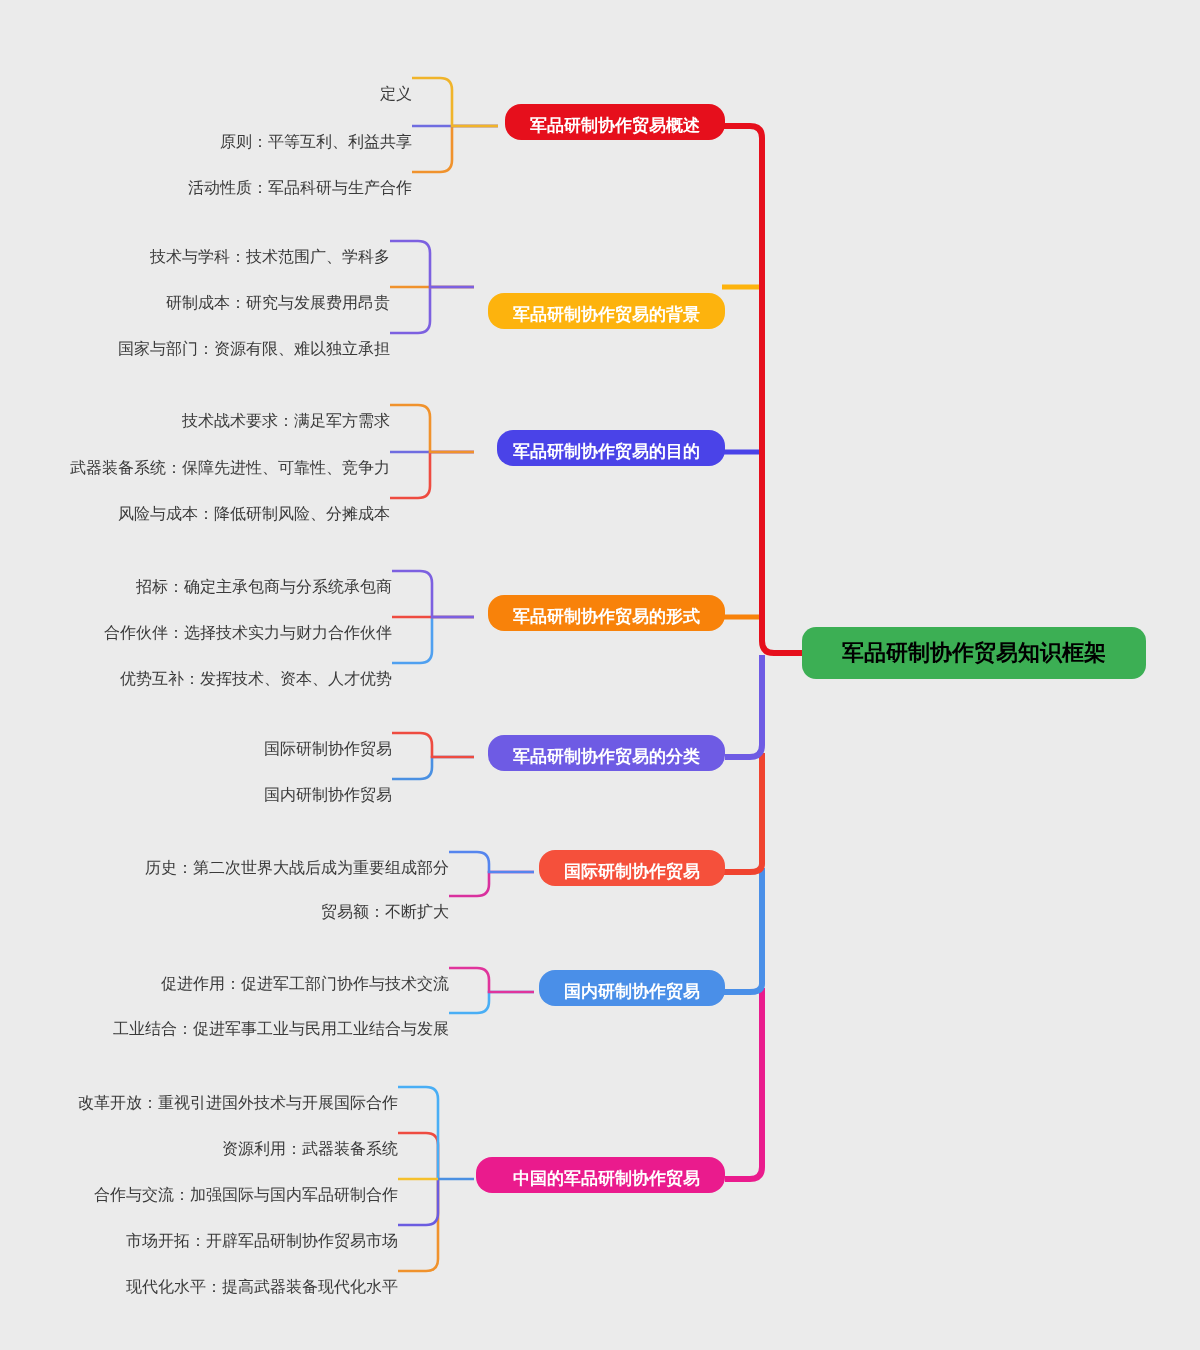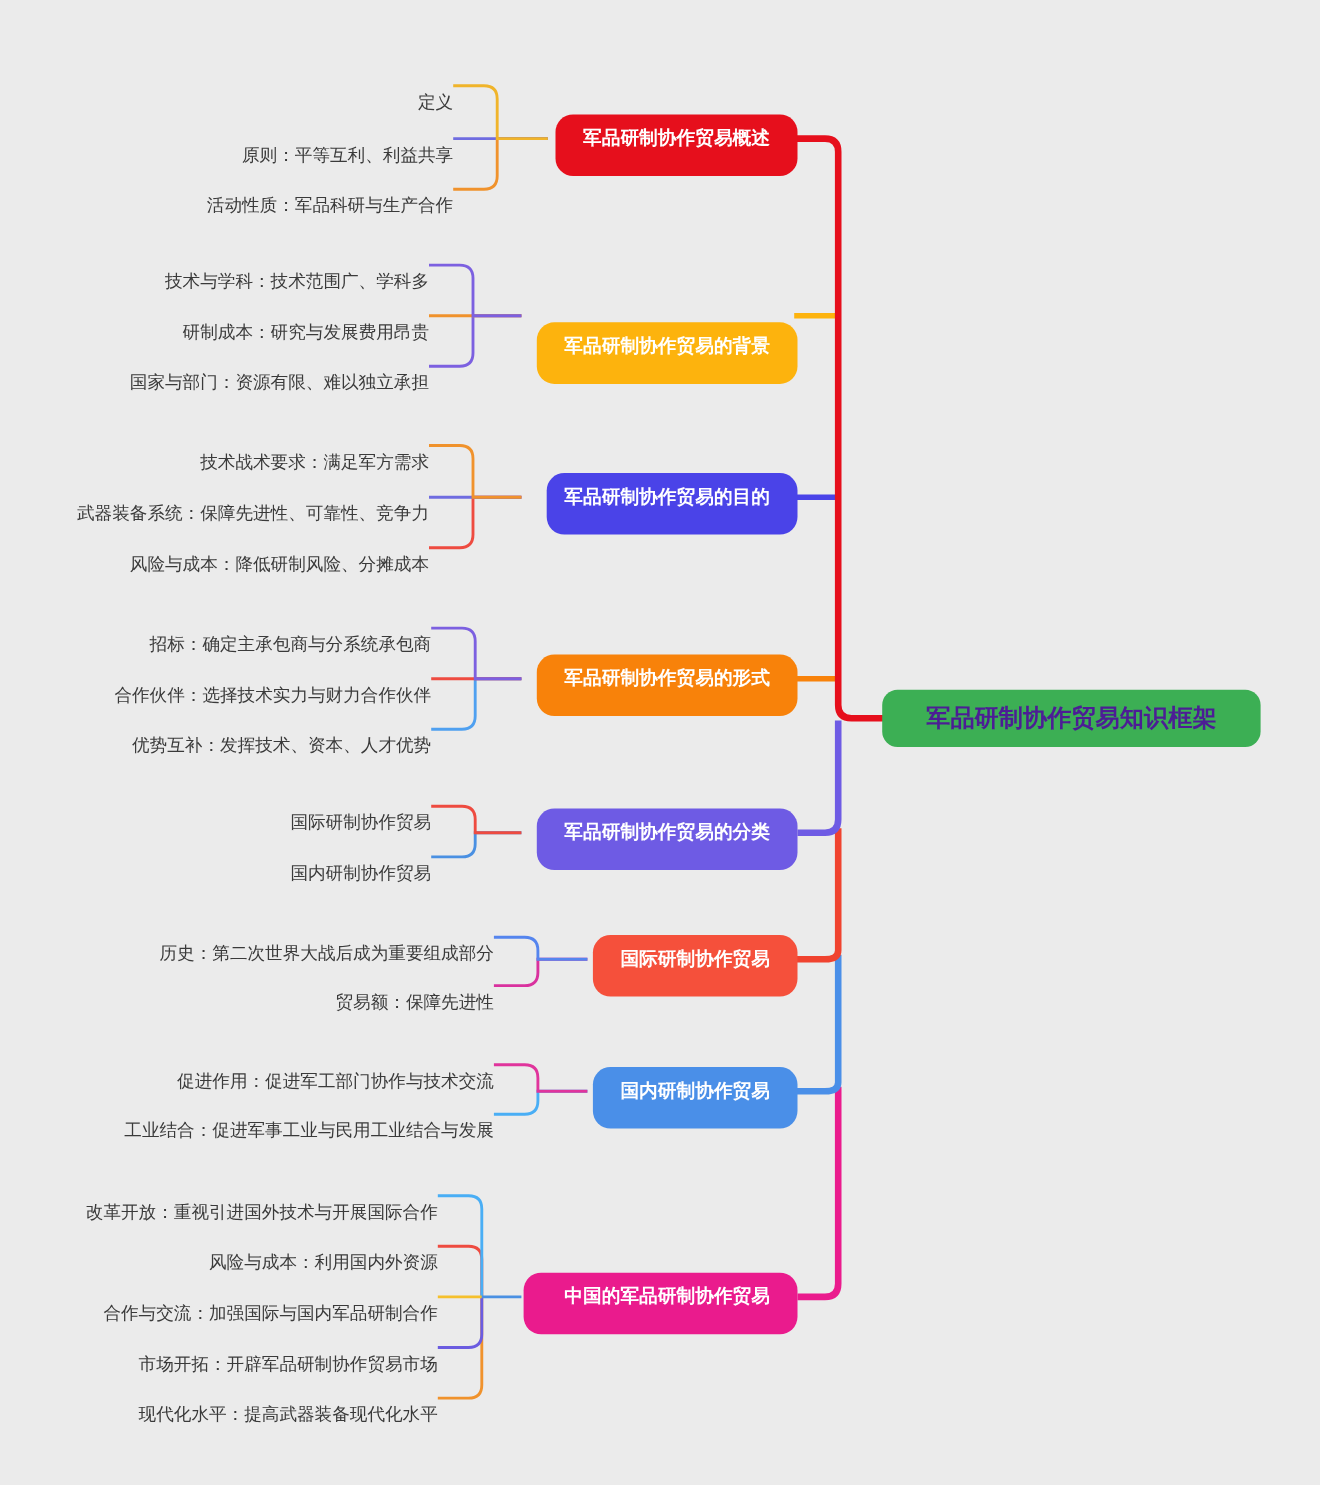"军品研制协作贸易概述" .node { height: 56px -> 36px }
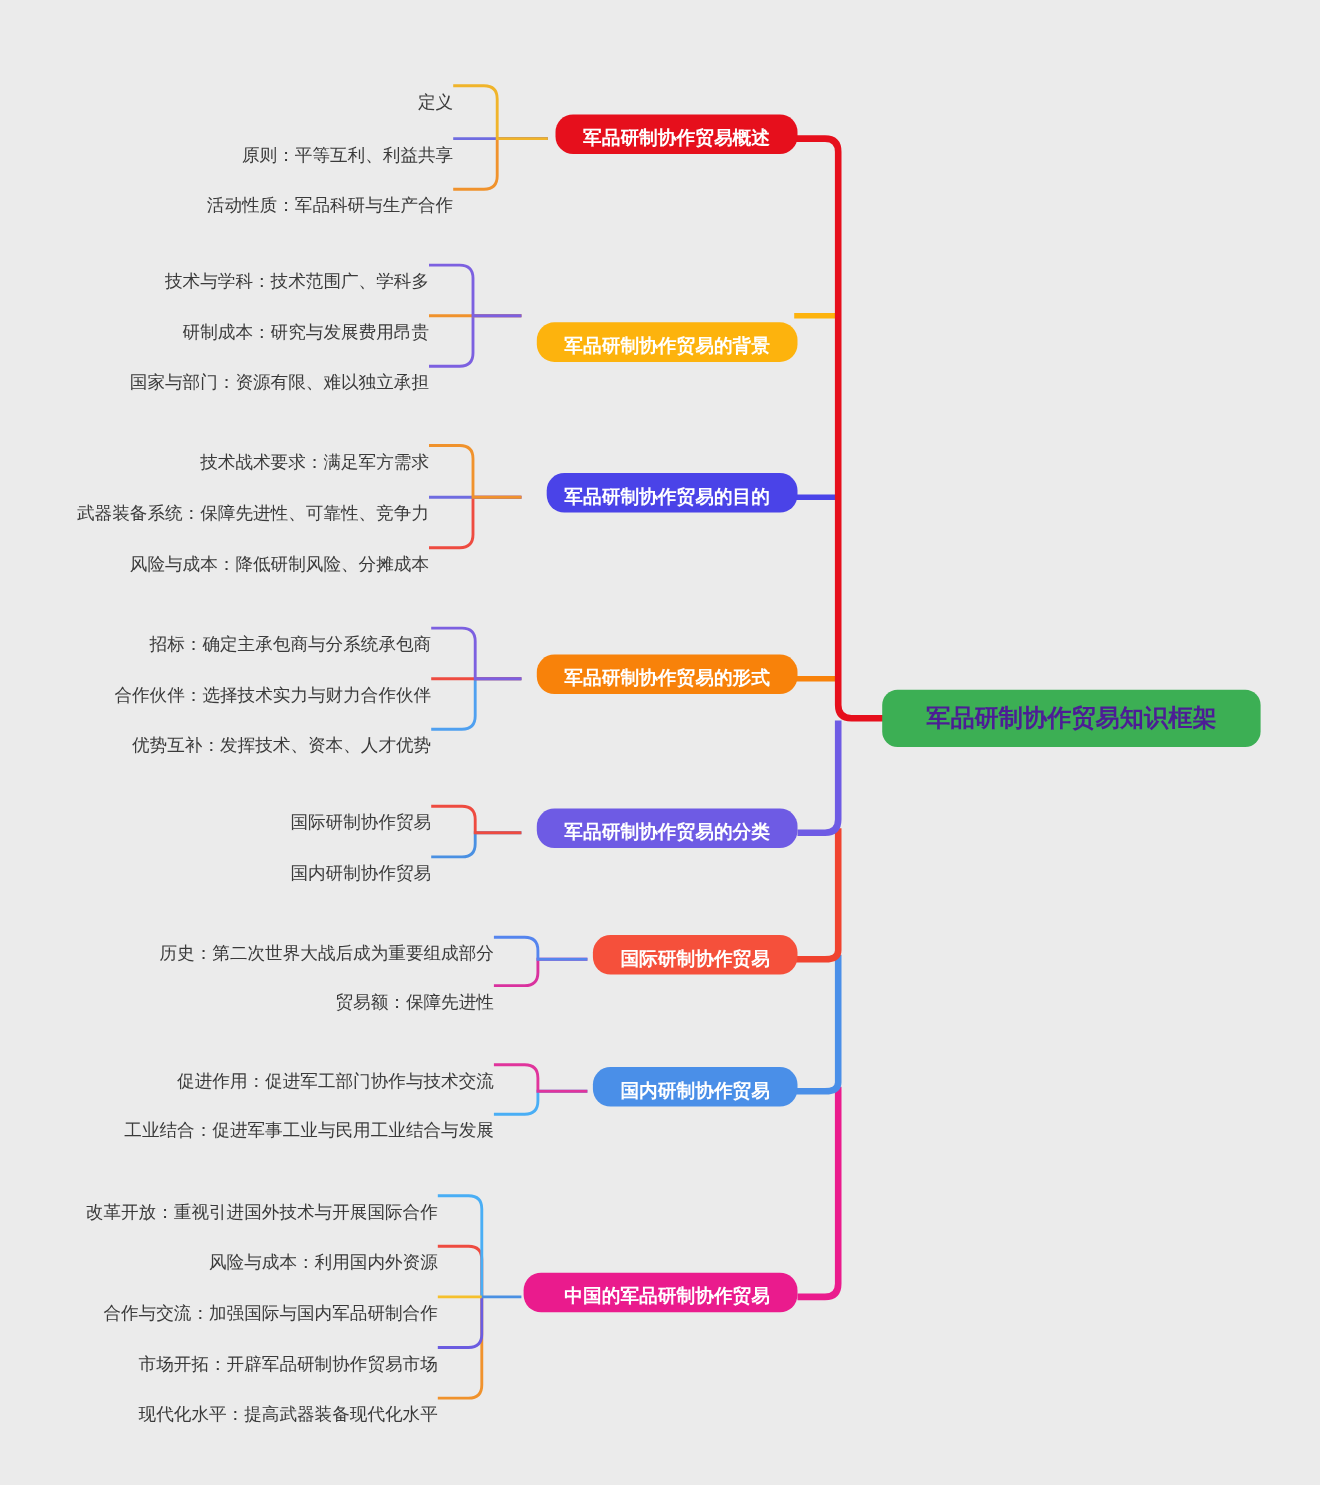"军品研制协作贸易知识框架" .root { color: #4c1d95 -> #000000 }
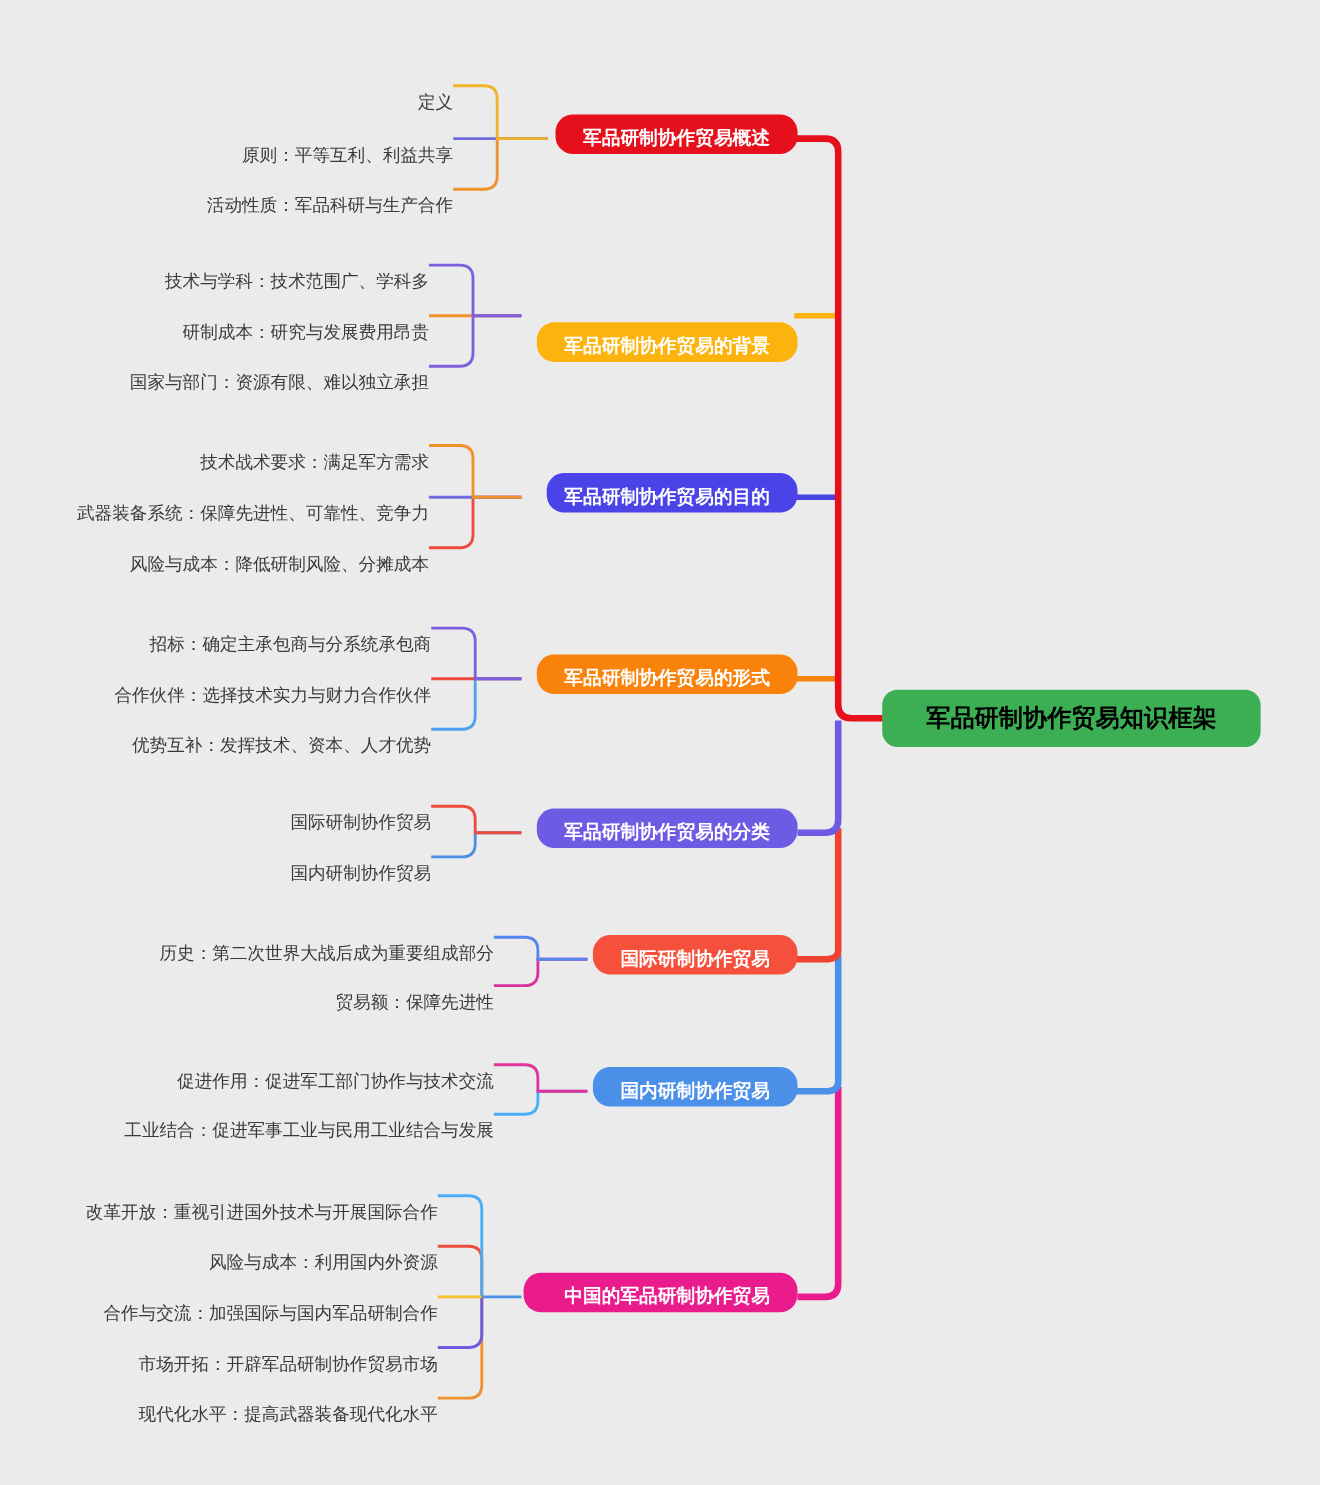"贸易额：保障先进性" div.leaf { text: 保障先进性 -> 不断扩大 }
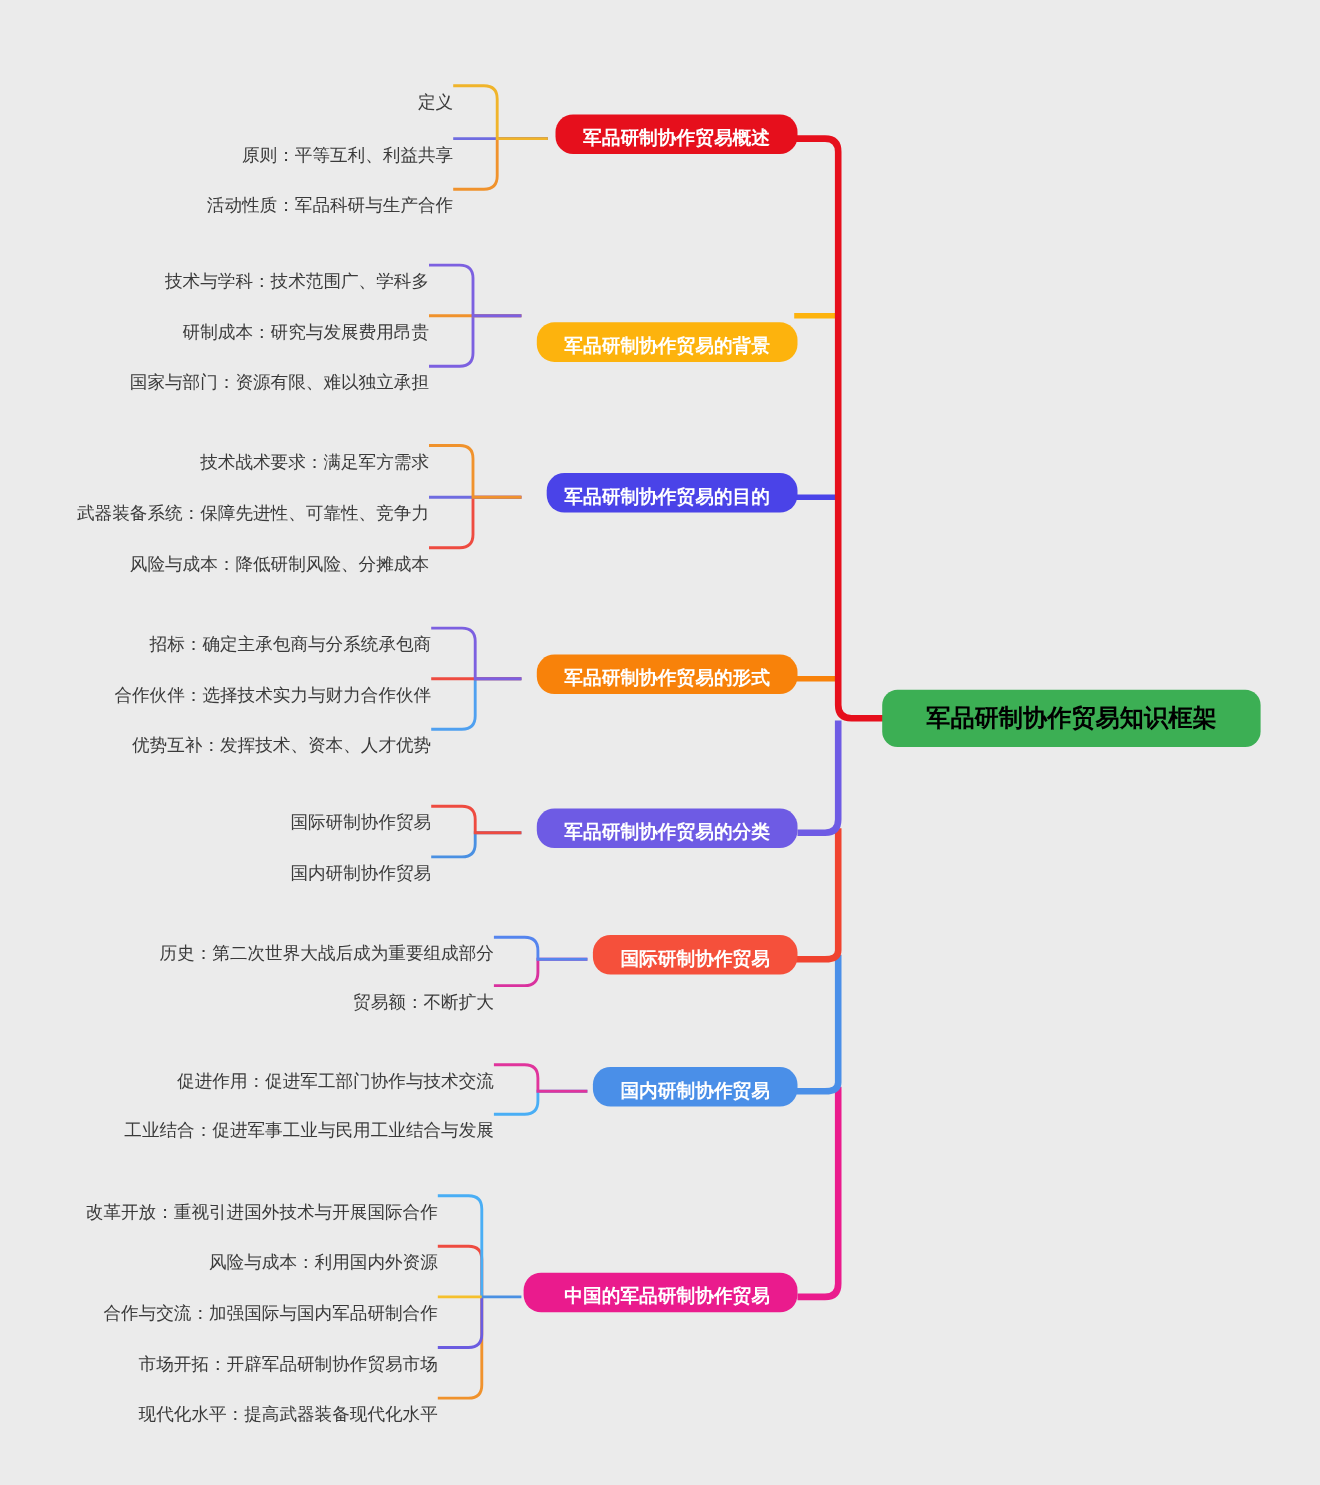"风险与成本：利用国内外资源" div.leaf { text: 风险与成本：利用国内外资源 -> 资源利用：武器装备系统 }
